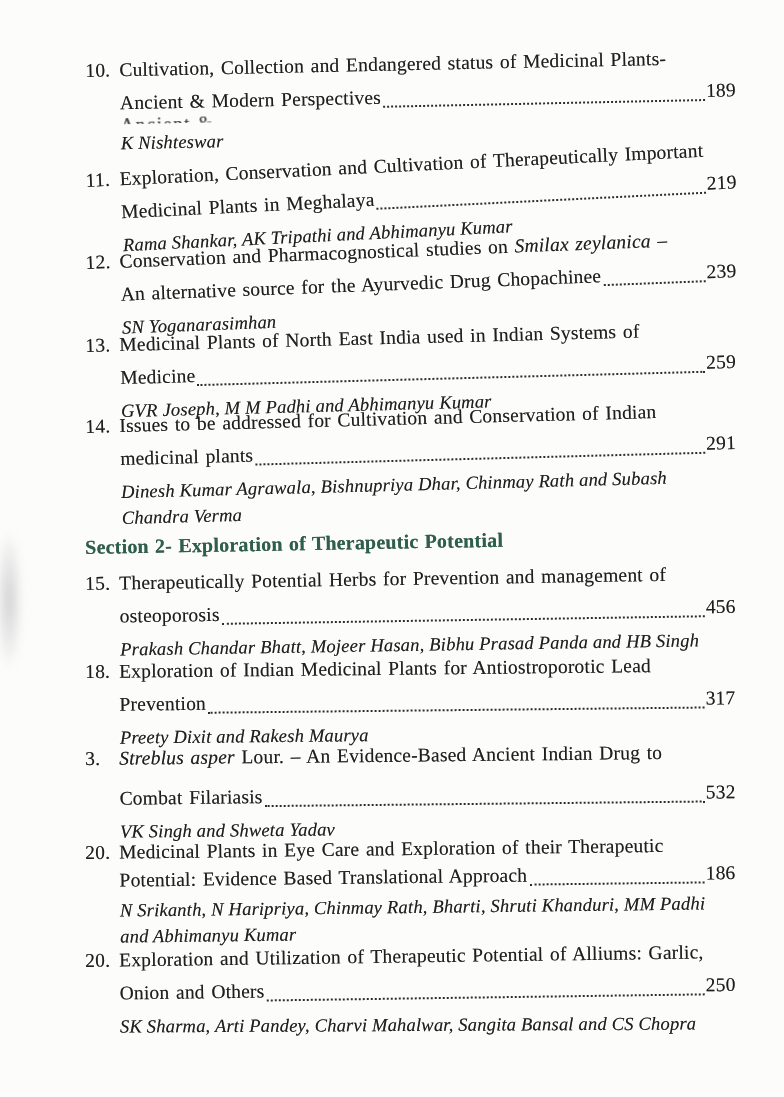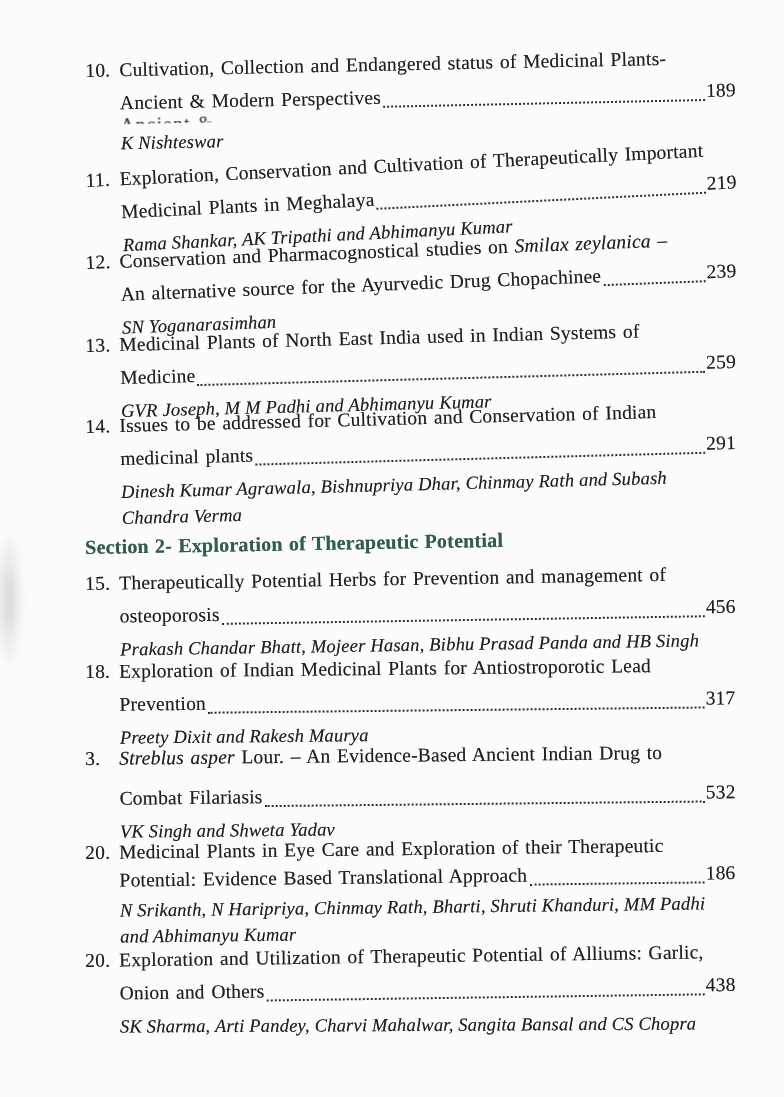"438" span.pg { text: 438 -> 250 }
